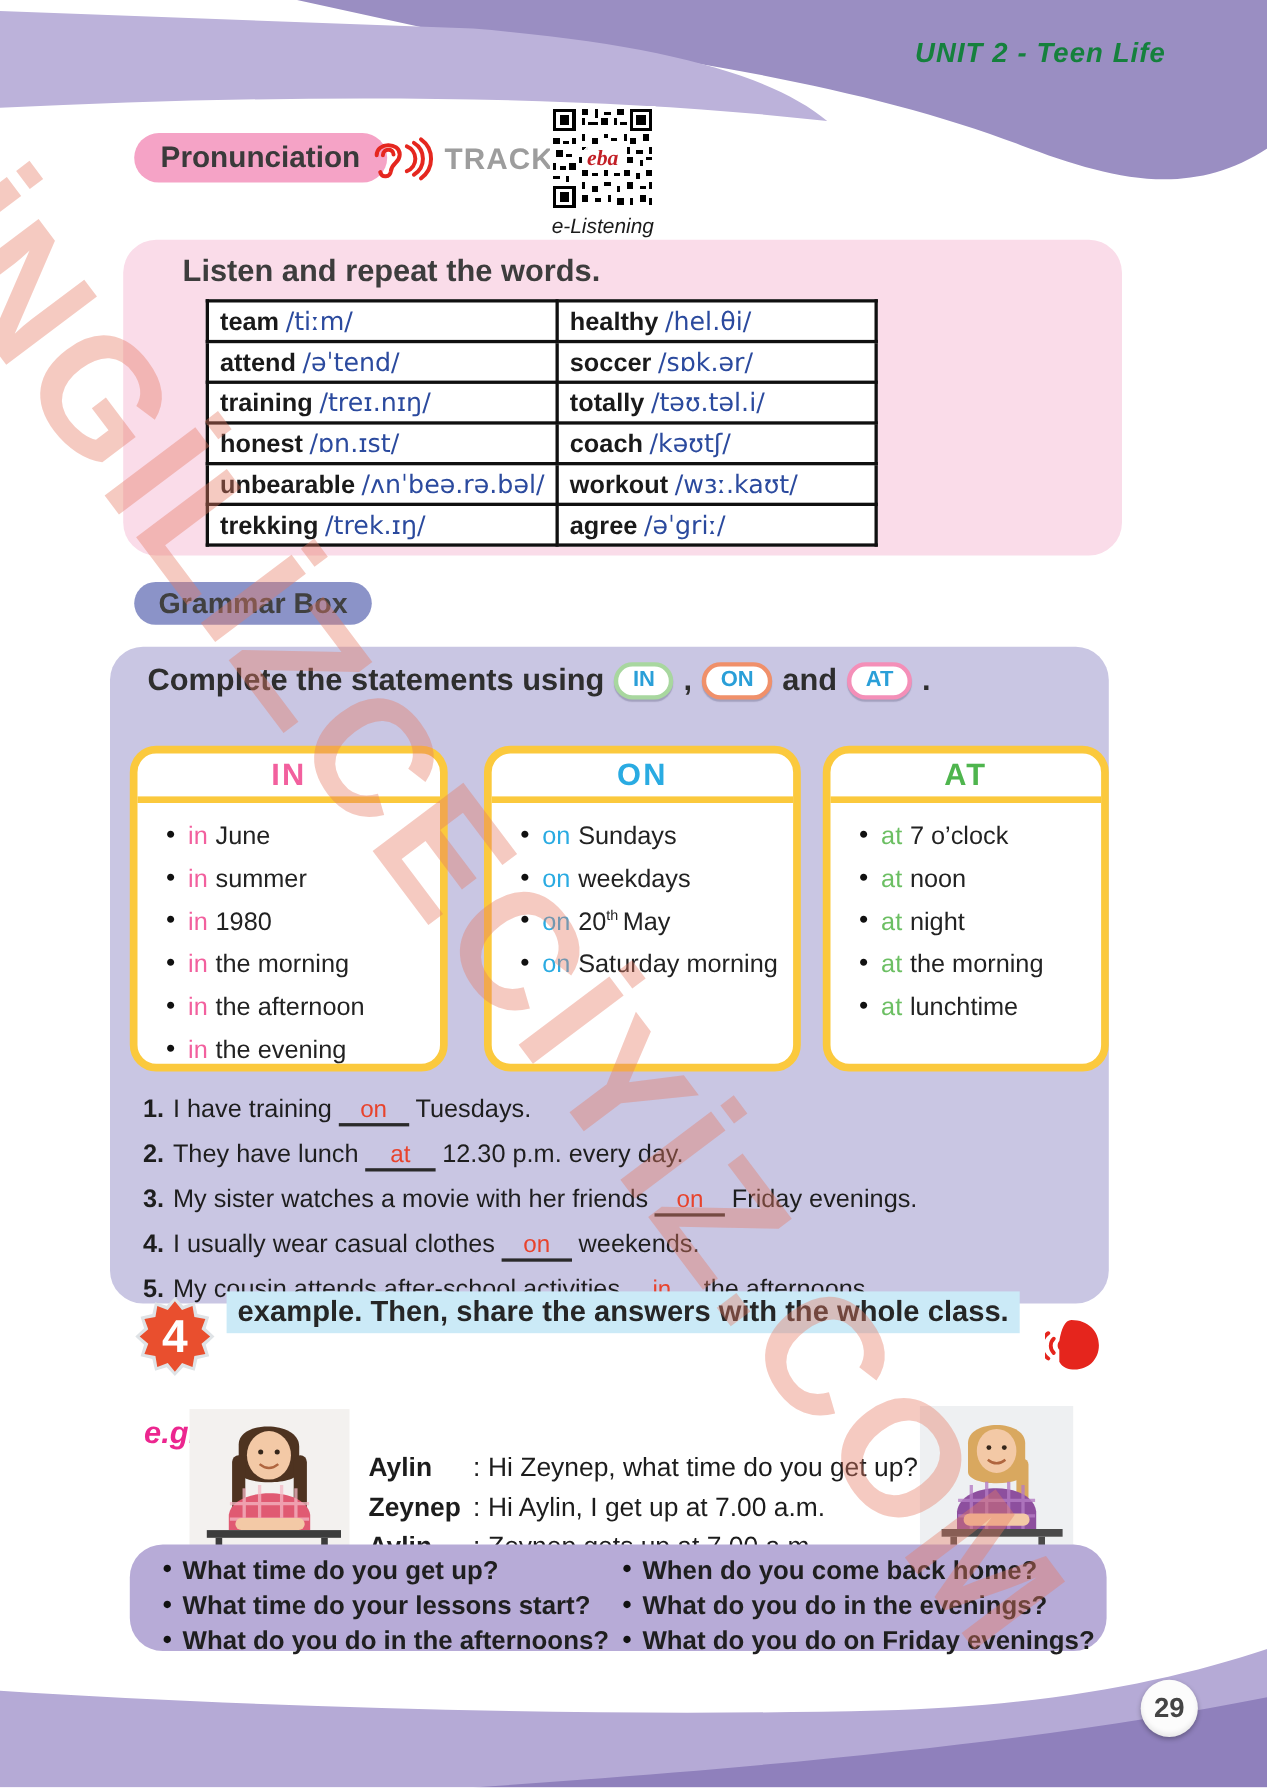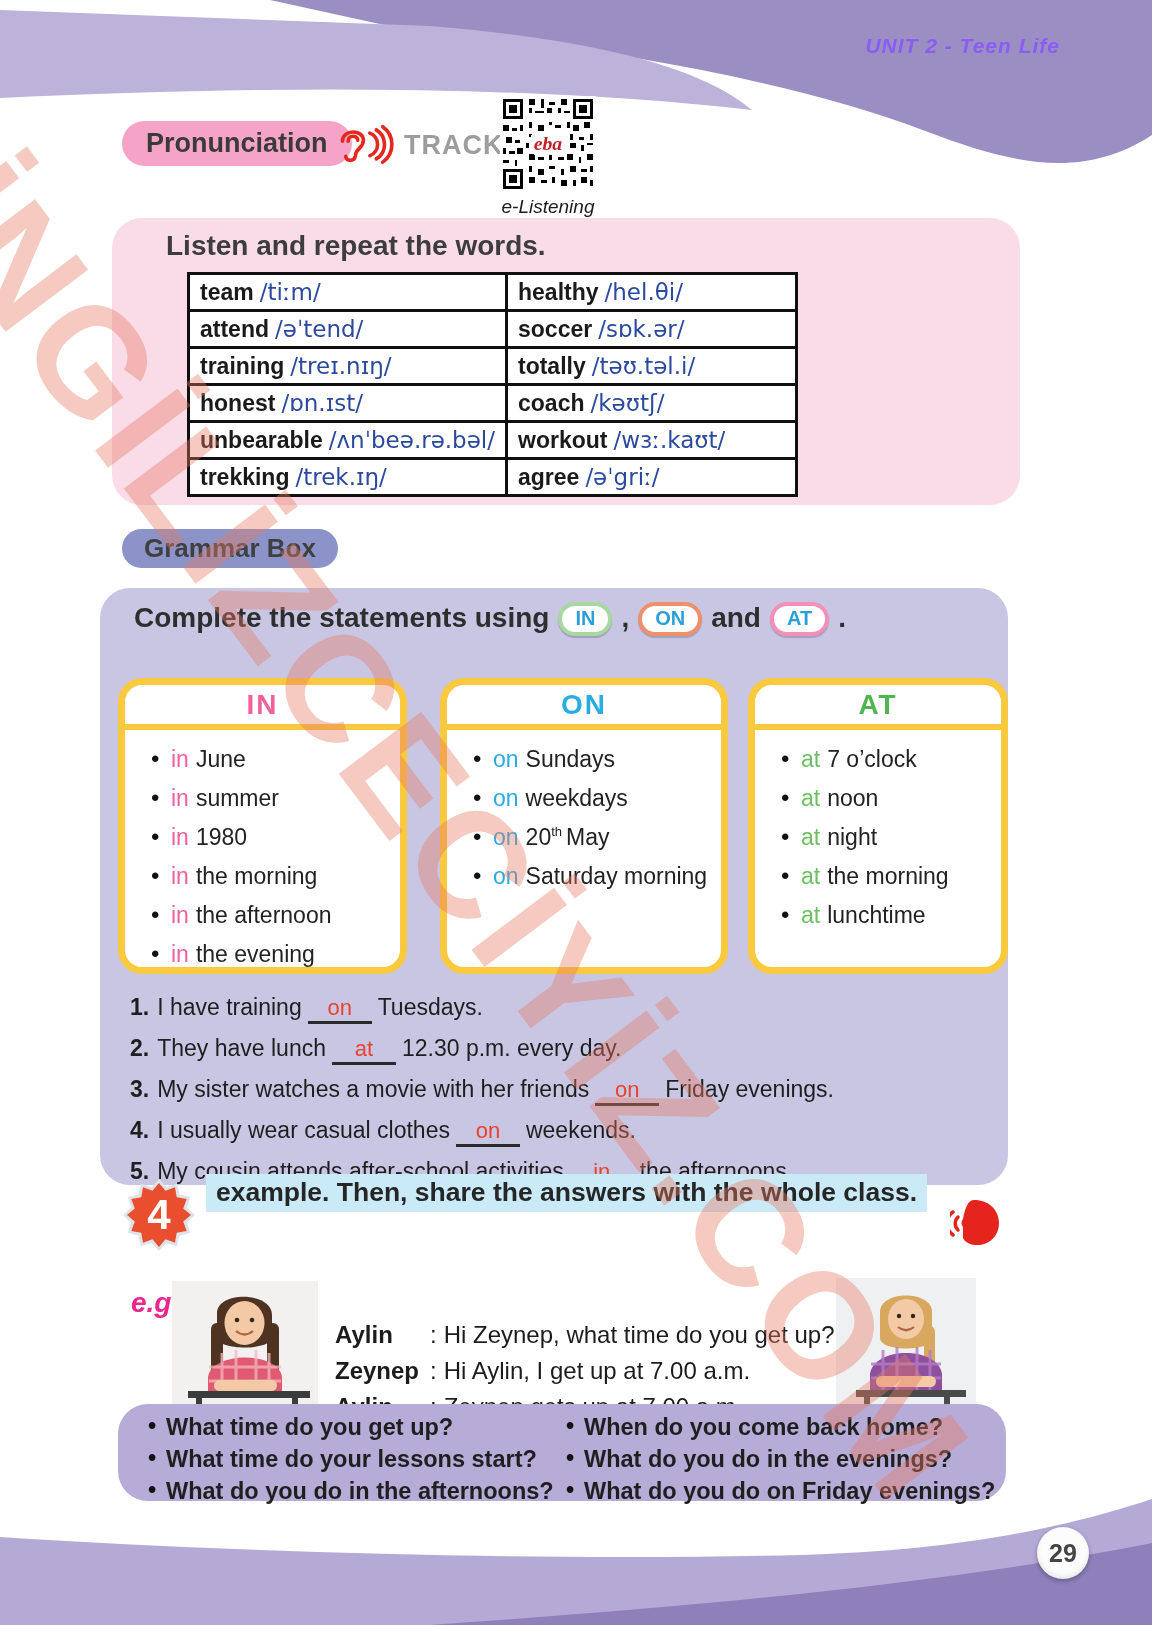"UNIT 2 - Teen Life" .unit-title { color: #8b5cf6 -> #15803d; font-size: 21px -> 25px }
